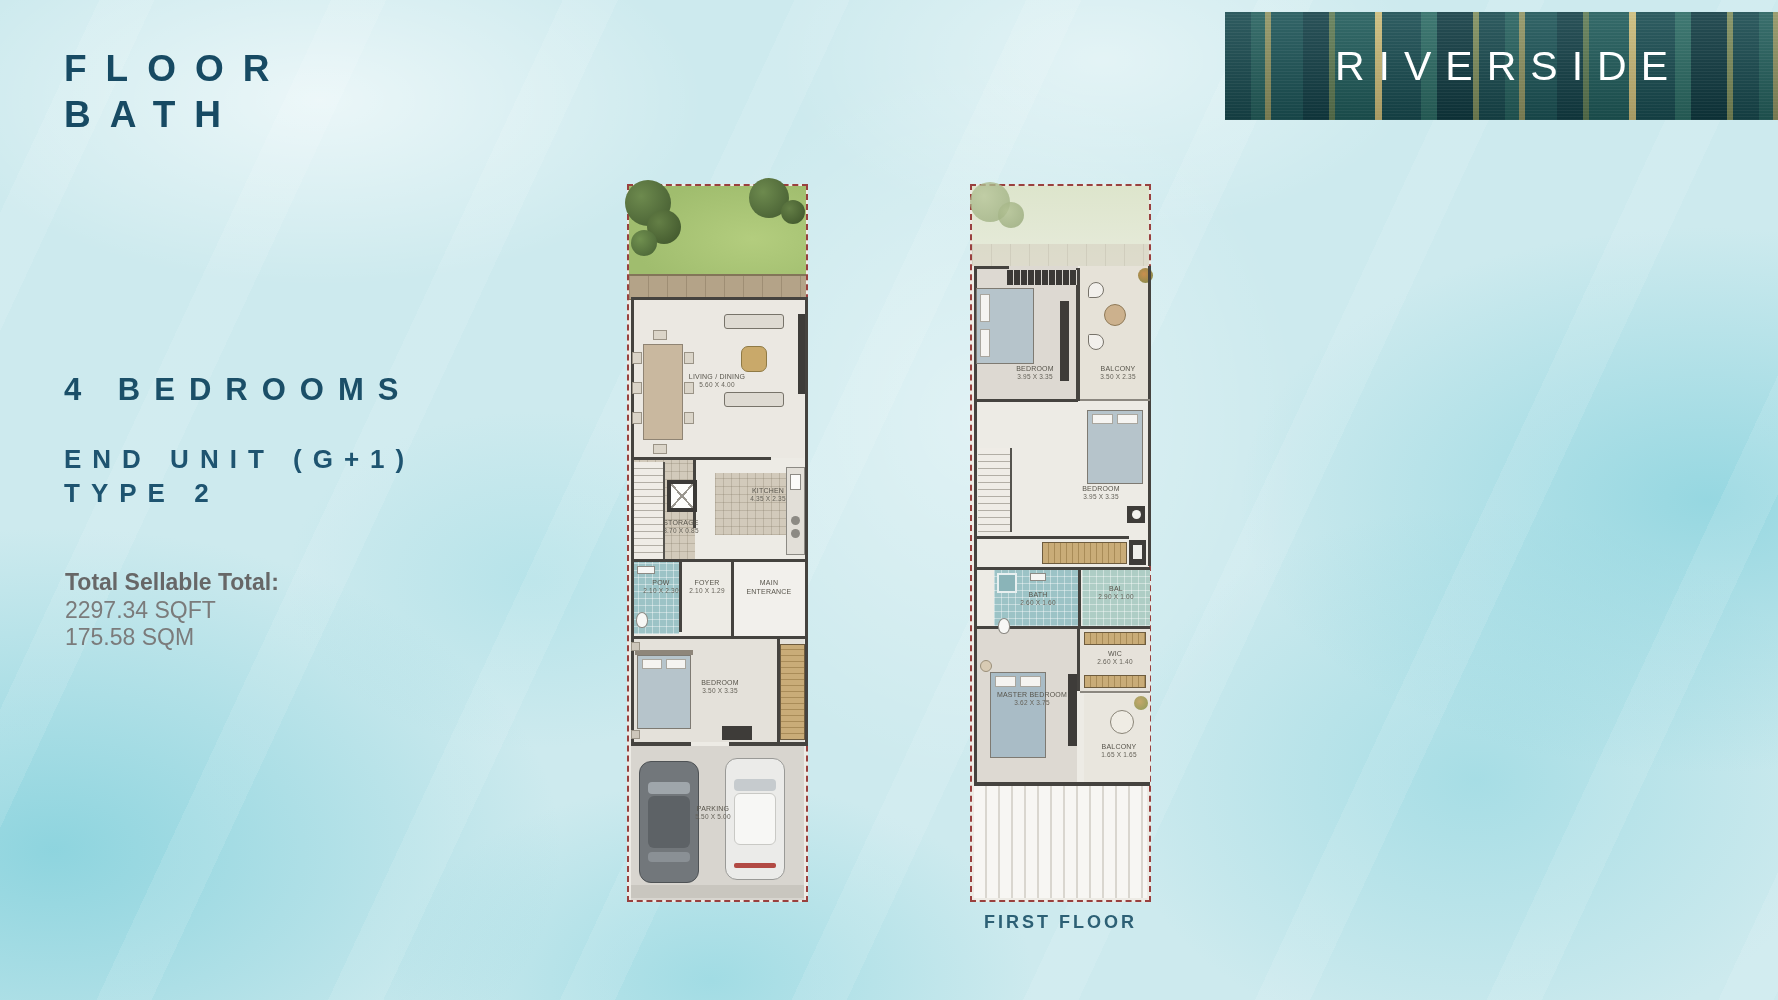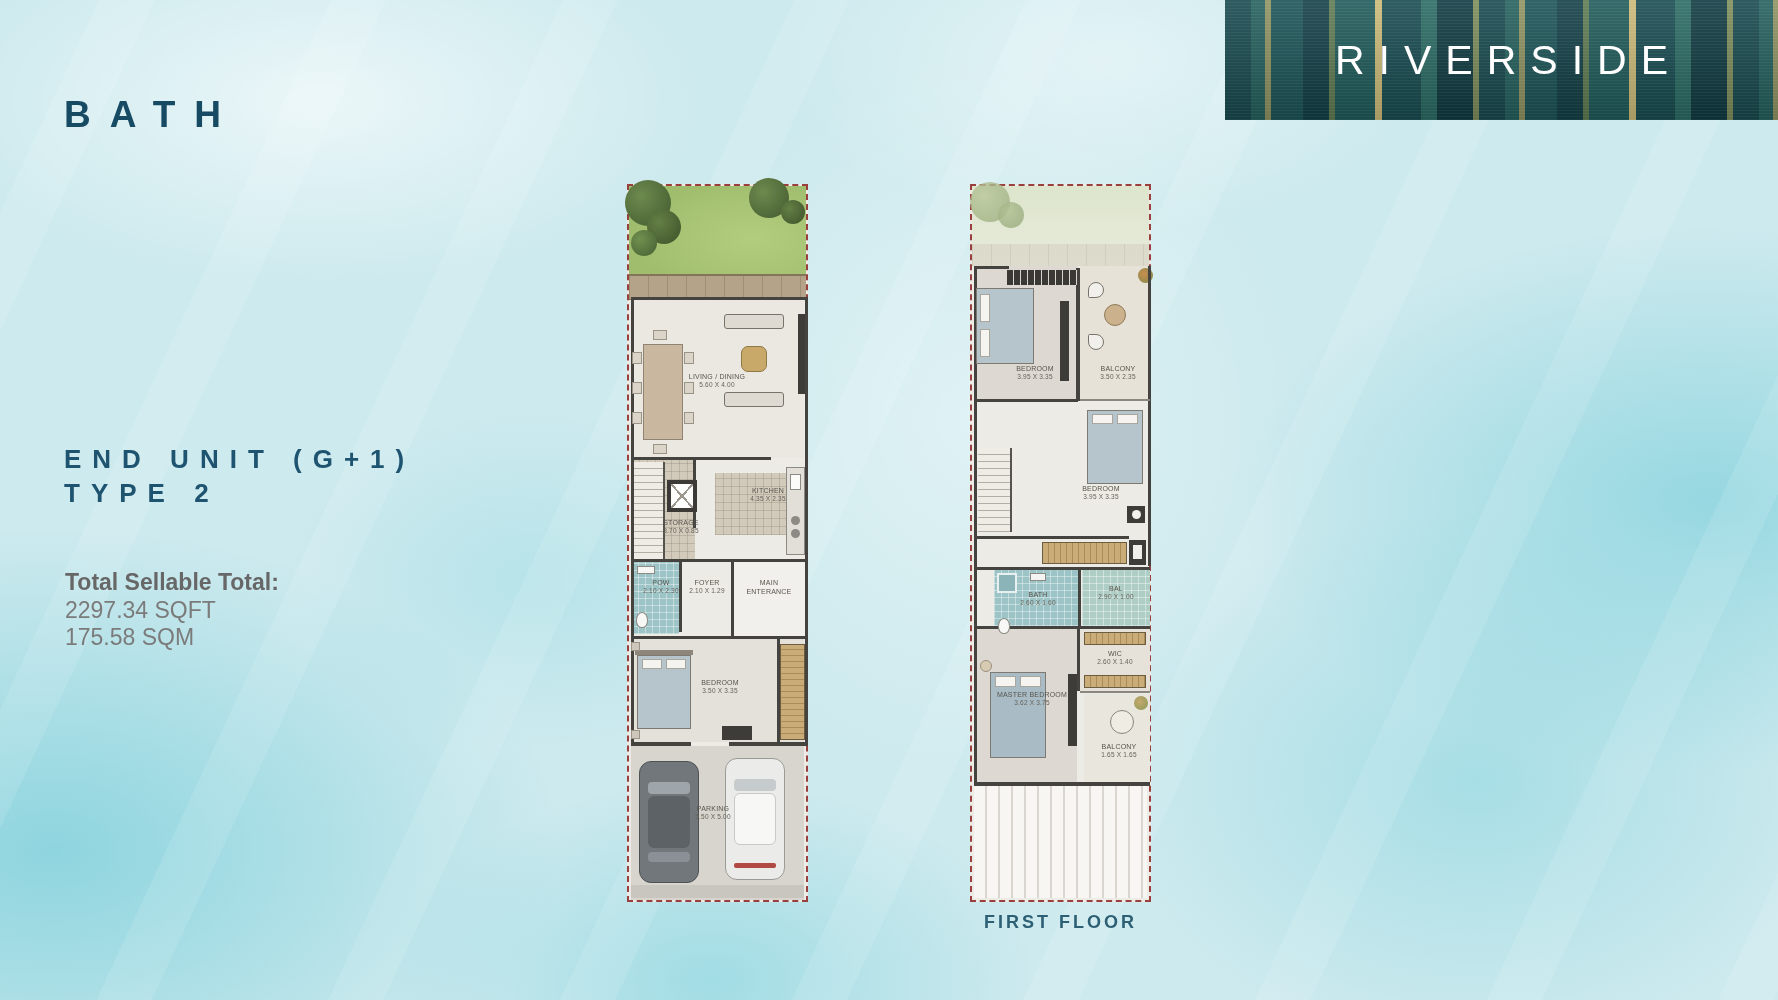"FLOOR" span { html: none -> <span>FLOOR</span> }
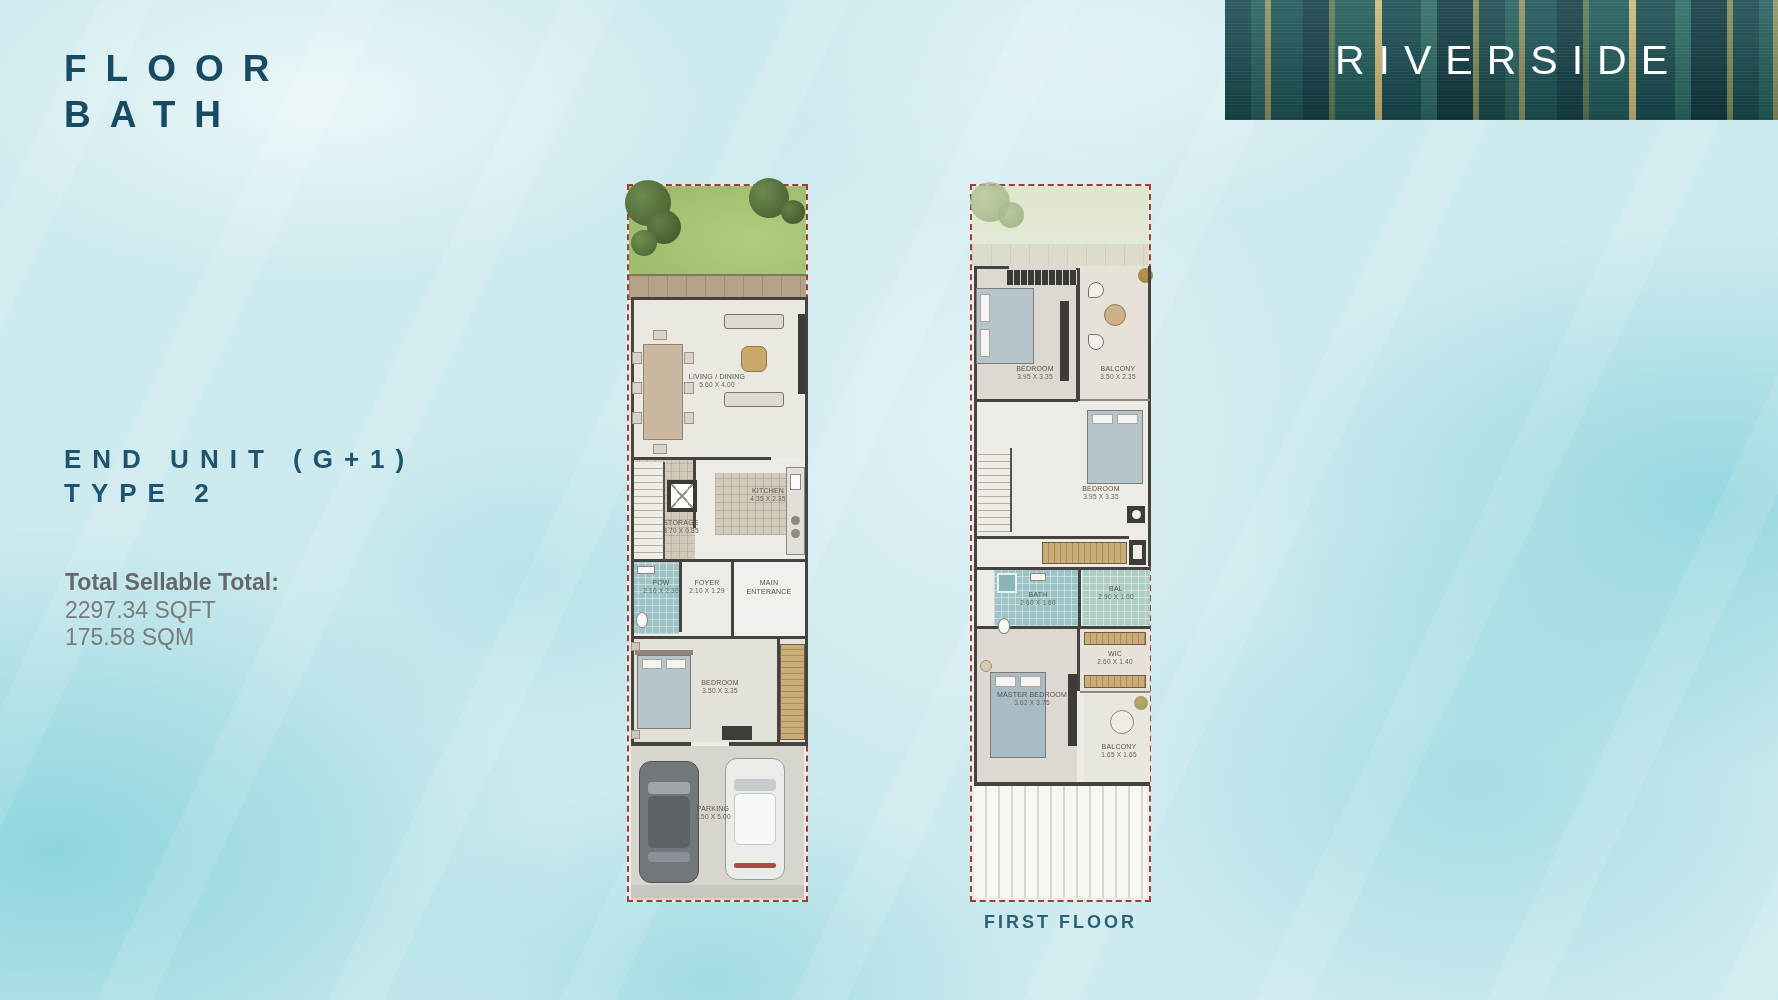"RIVERSIDE" .banner { height: 120px -> 108px; top: 0 -> 12px }
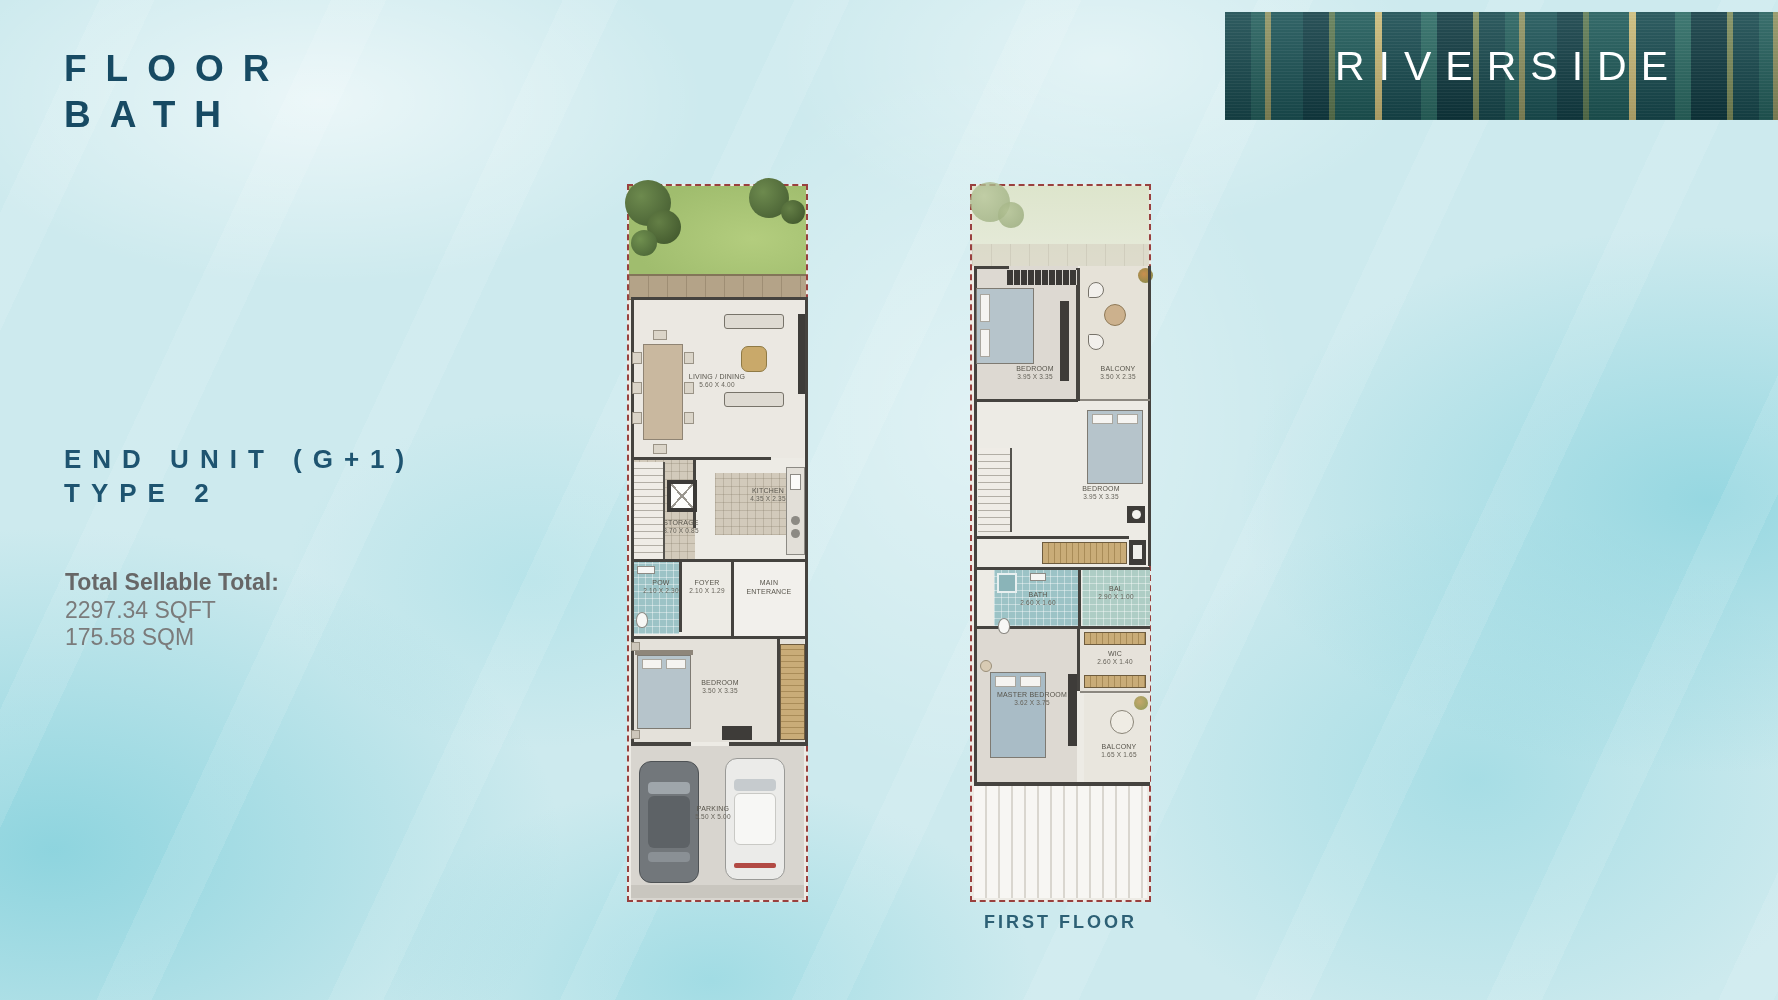"4 BEDROOMS" div.bedrooms { html: none -> <div>4 BEDROOMS</div> }
